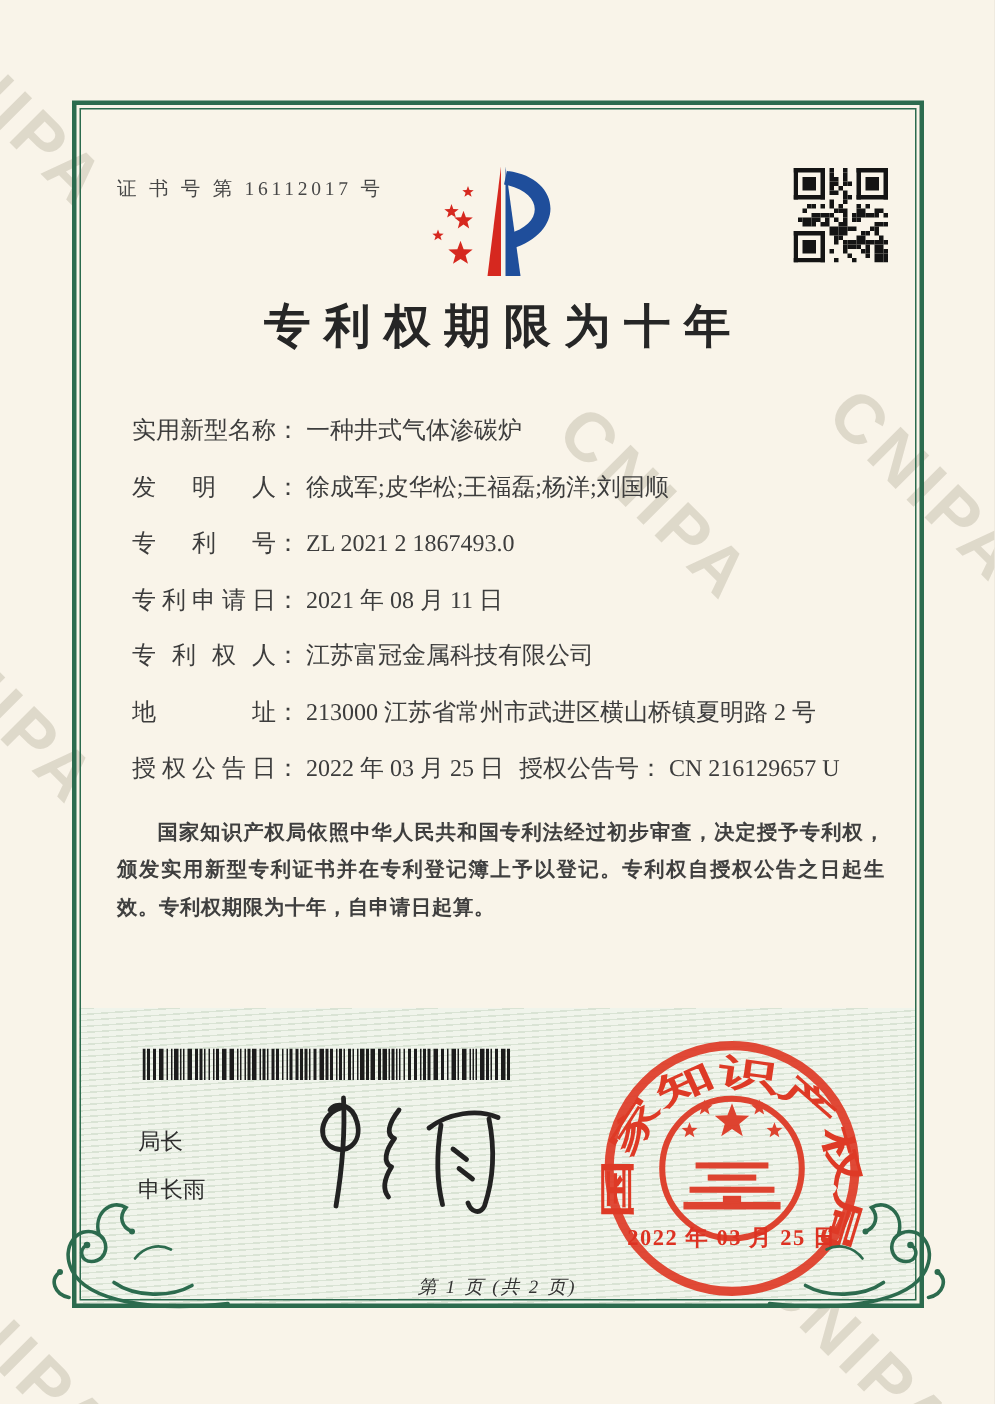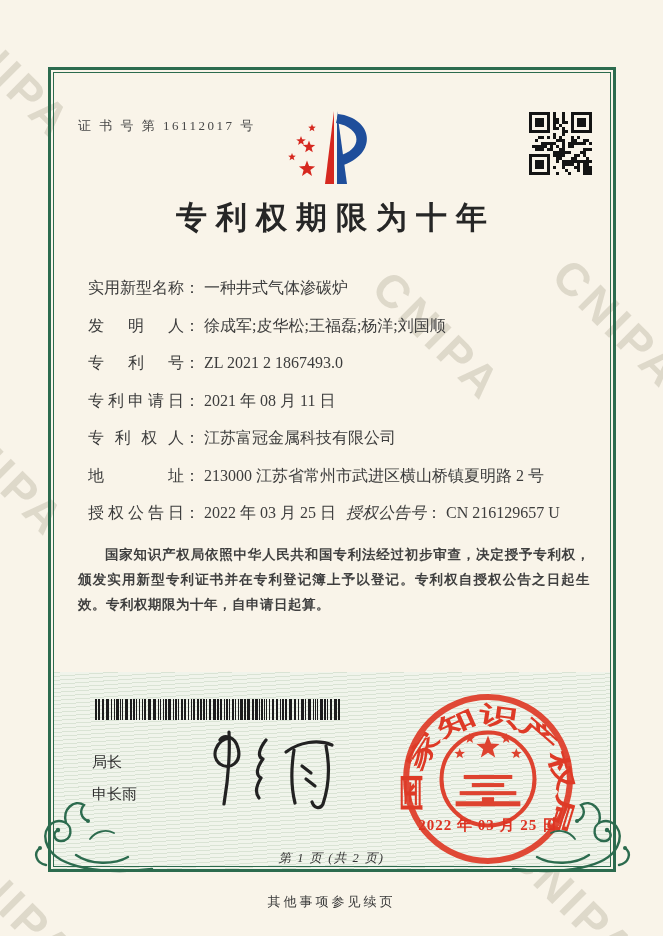"授权公告号" .pair2 .flabel { font-style: italic -> none }
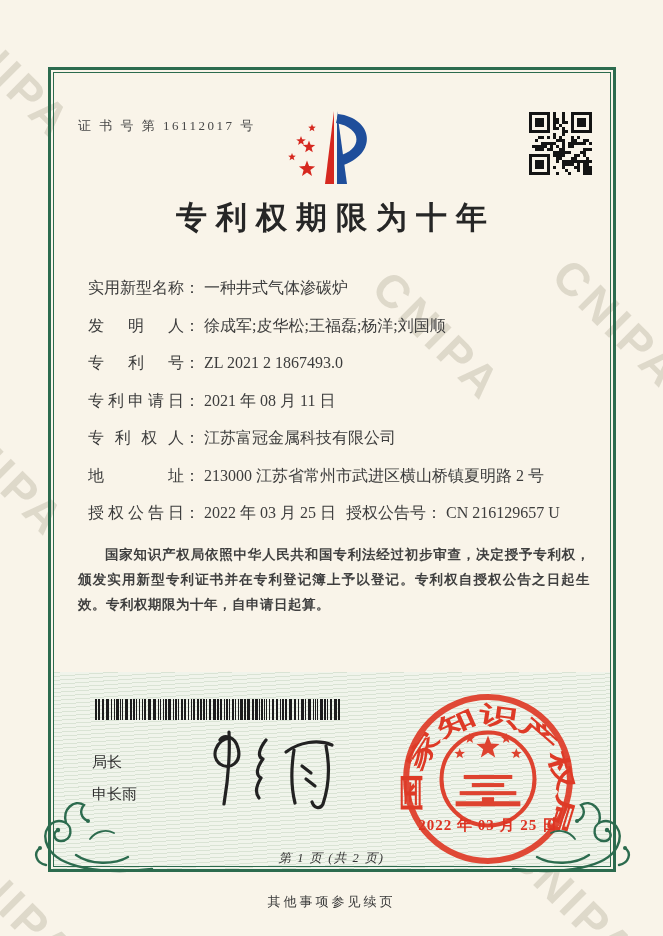"其他事项参见续页" div.footnote { html: <div>其他事项参见续页</div> -> none }
